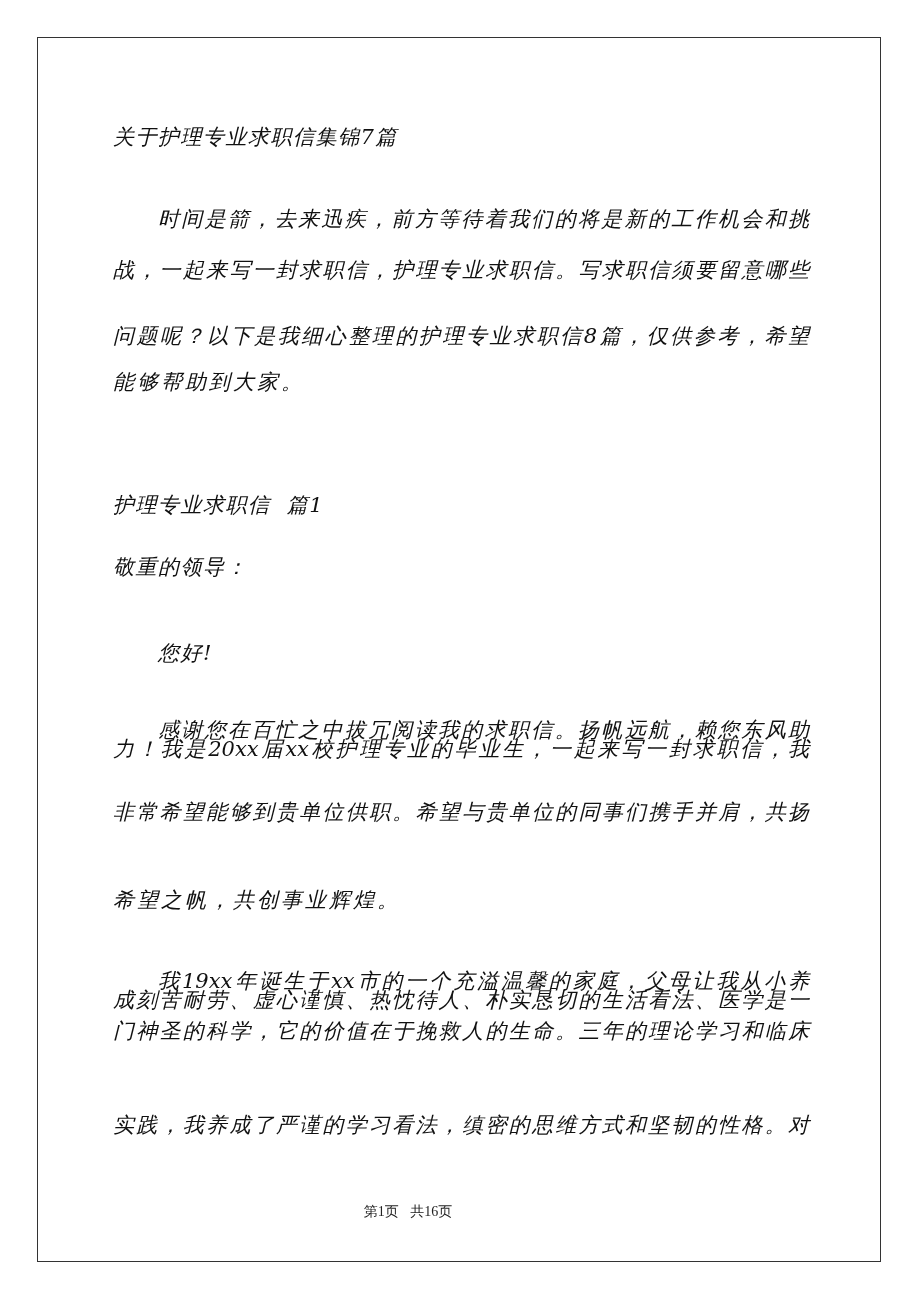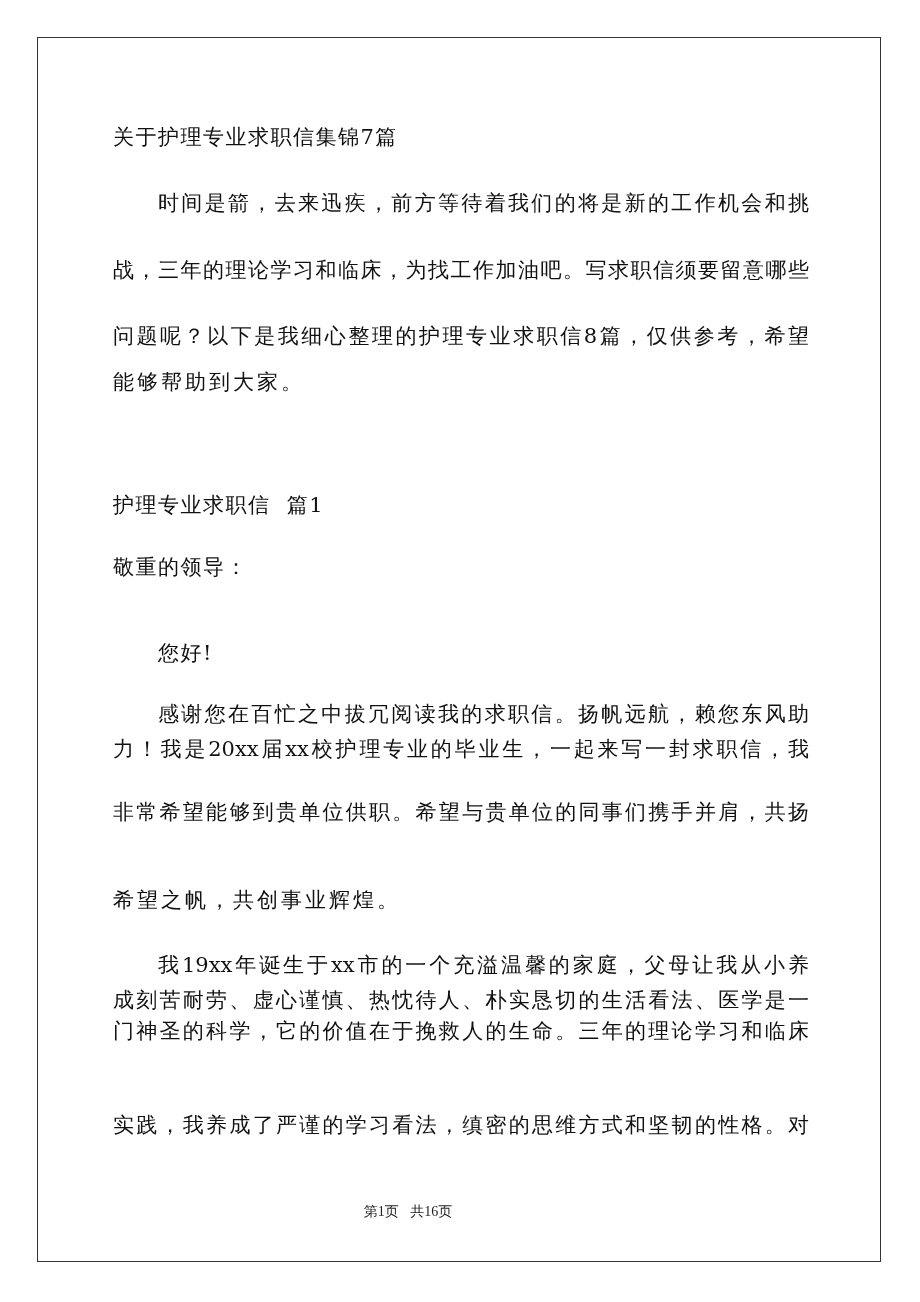"关于护理专业求职信集锦7篇" .line { font-style: none -> italic }
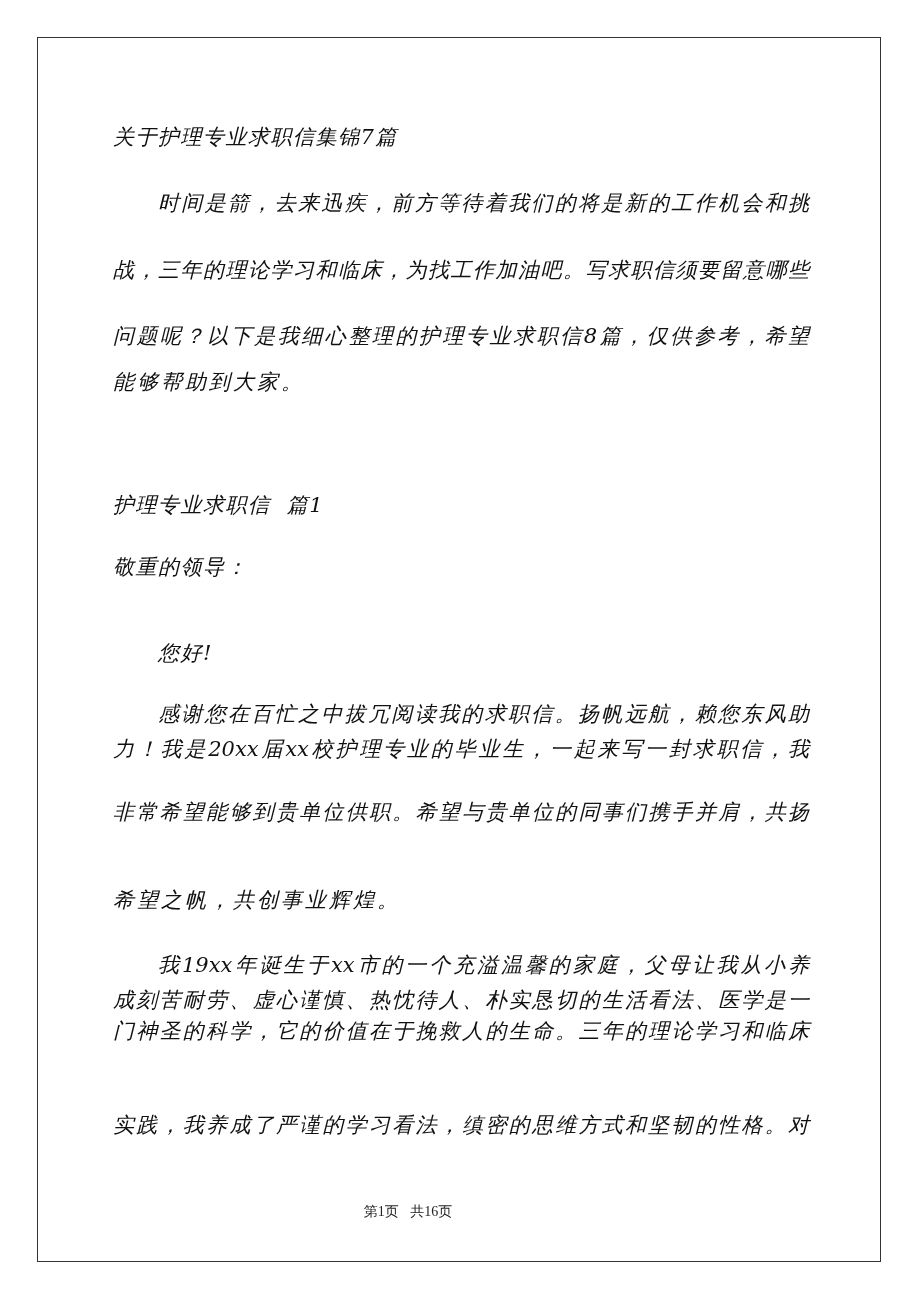"时间是箭，去来迅疾，前方等待着我们的将是新的工作机会和挑" .indent.justify { margin-top: none -> 16px }
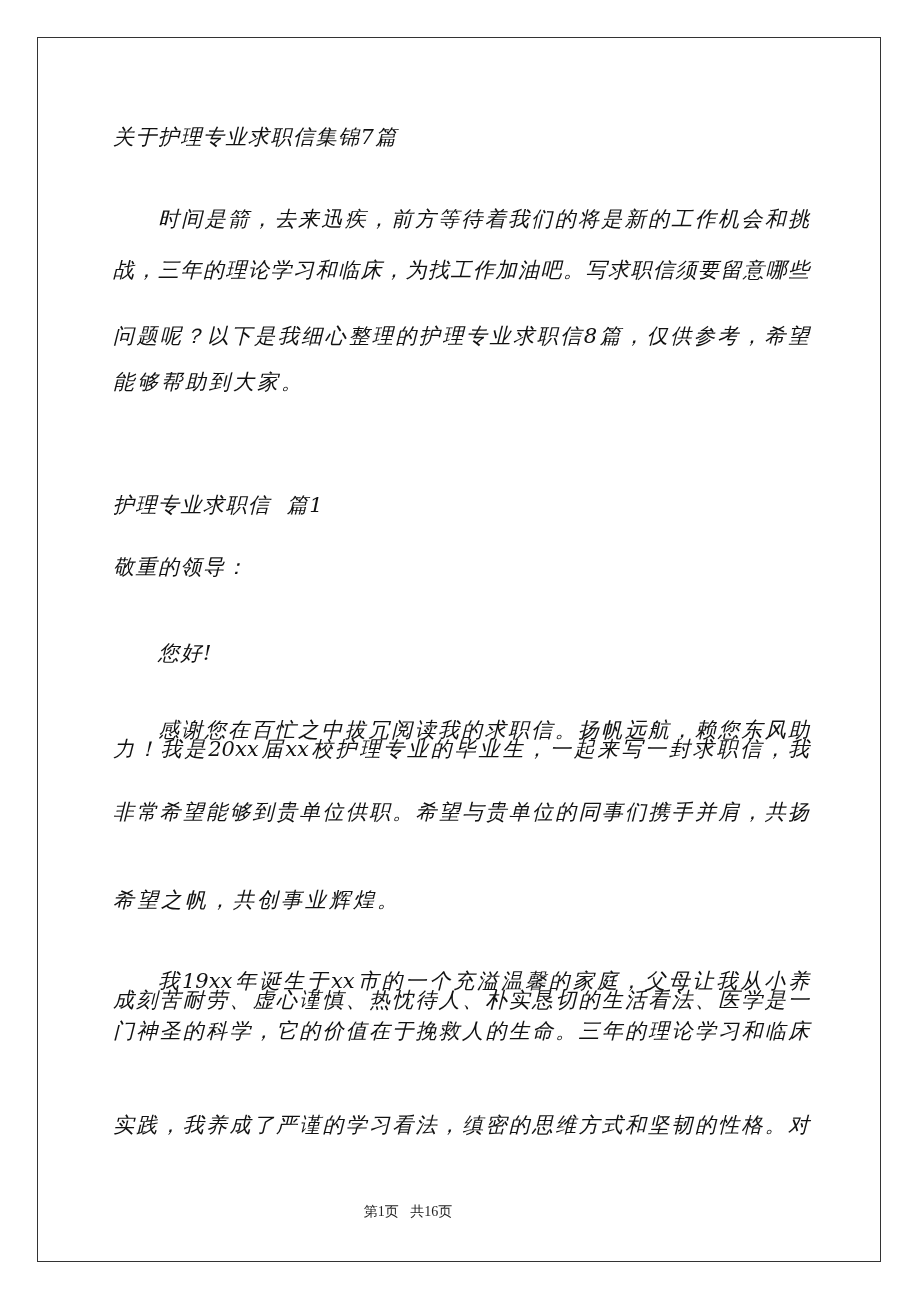"战，三年的理论学习和临床，为找工作加油吧。写求职信须要留意哪些" div.line { text: 三年的理论学习和临床，为找工作加油吧 -> 一起来写一封求职信，护理专业求职信 }
